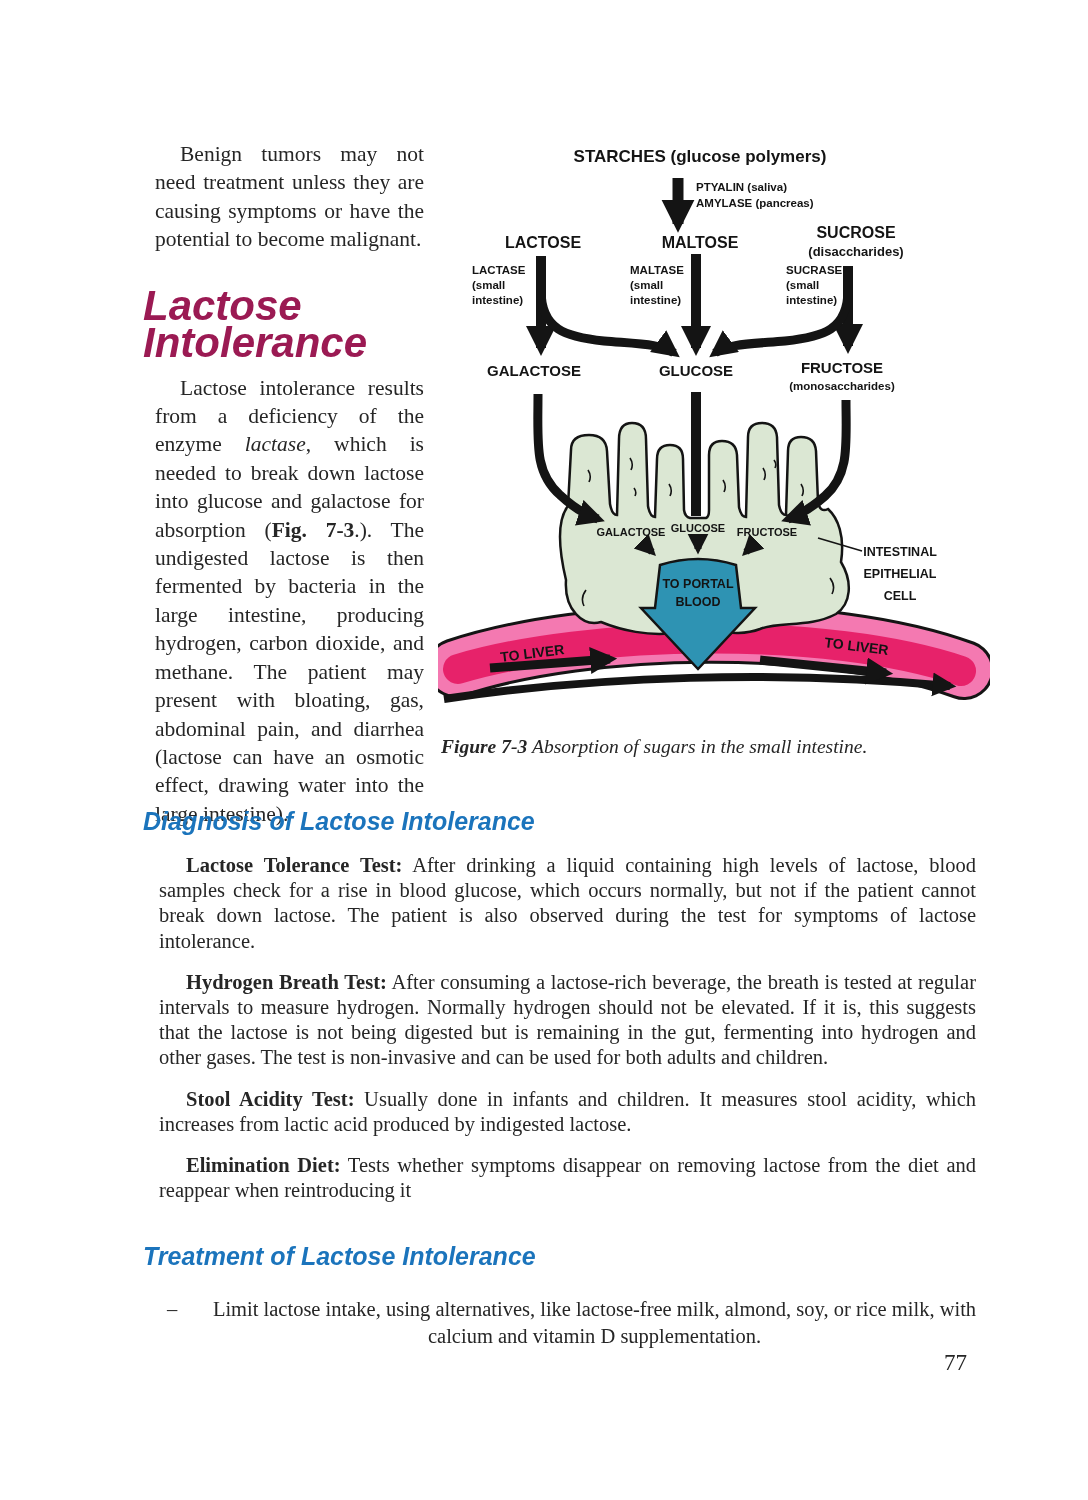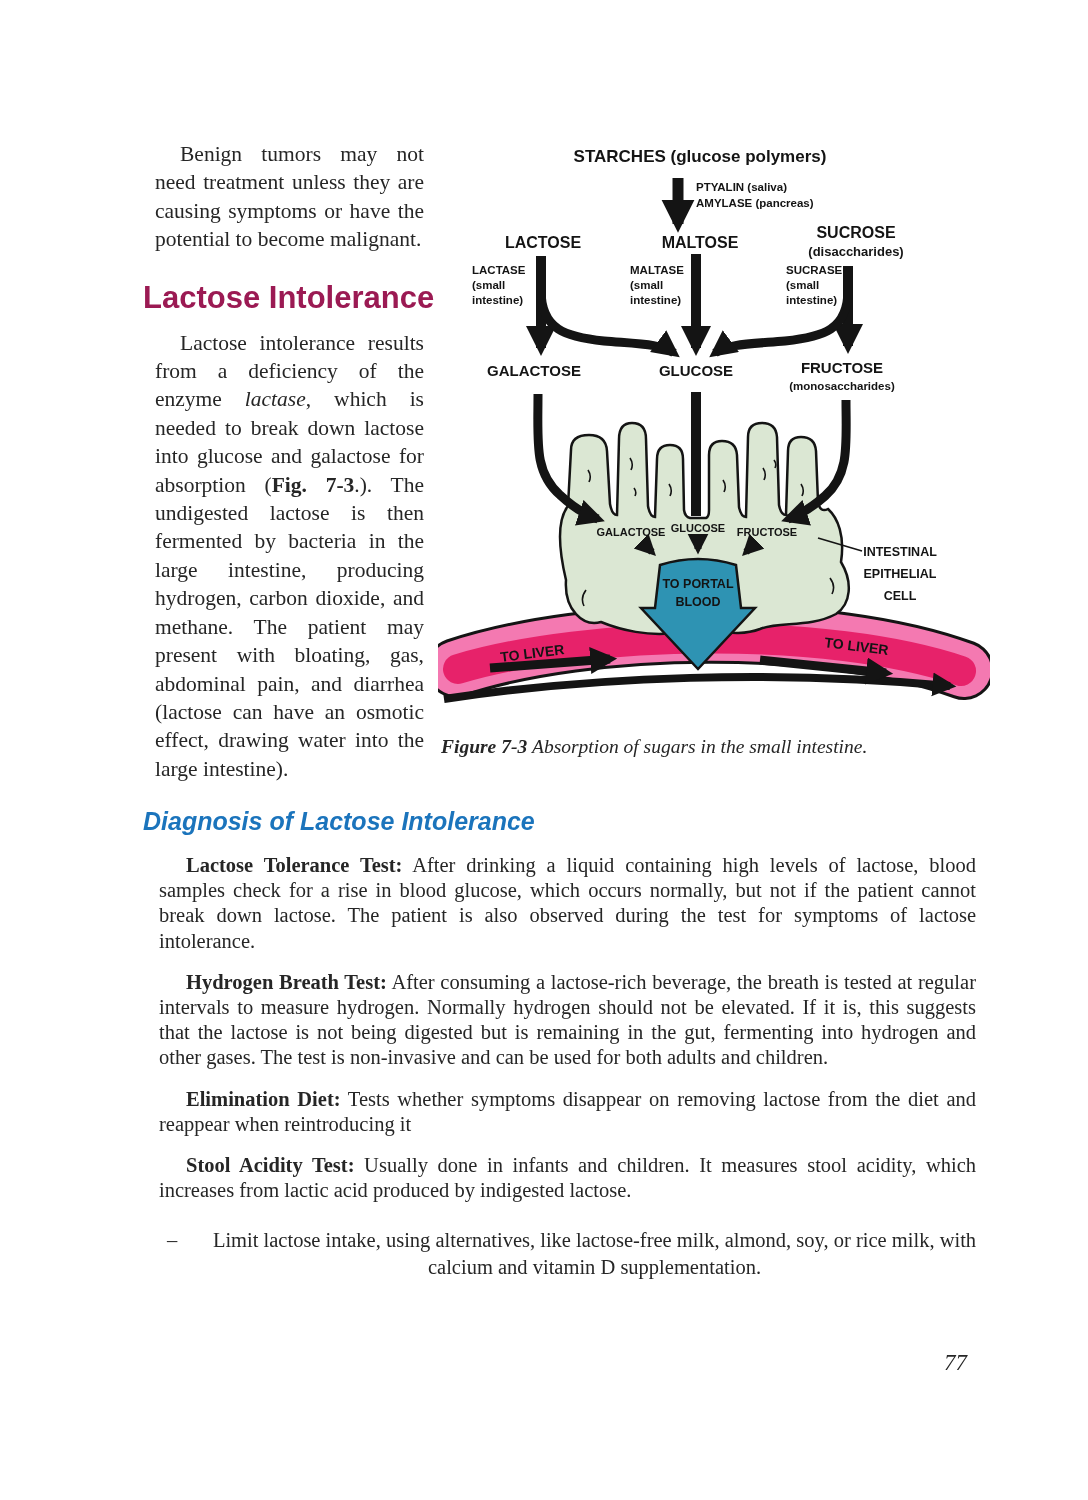"Lactose Intolerance" .section-title { font-size: 31px -> 42px; font-style: none -> italic; margin: 25px 0 13px 0 -> 33px 0 13px 0 }
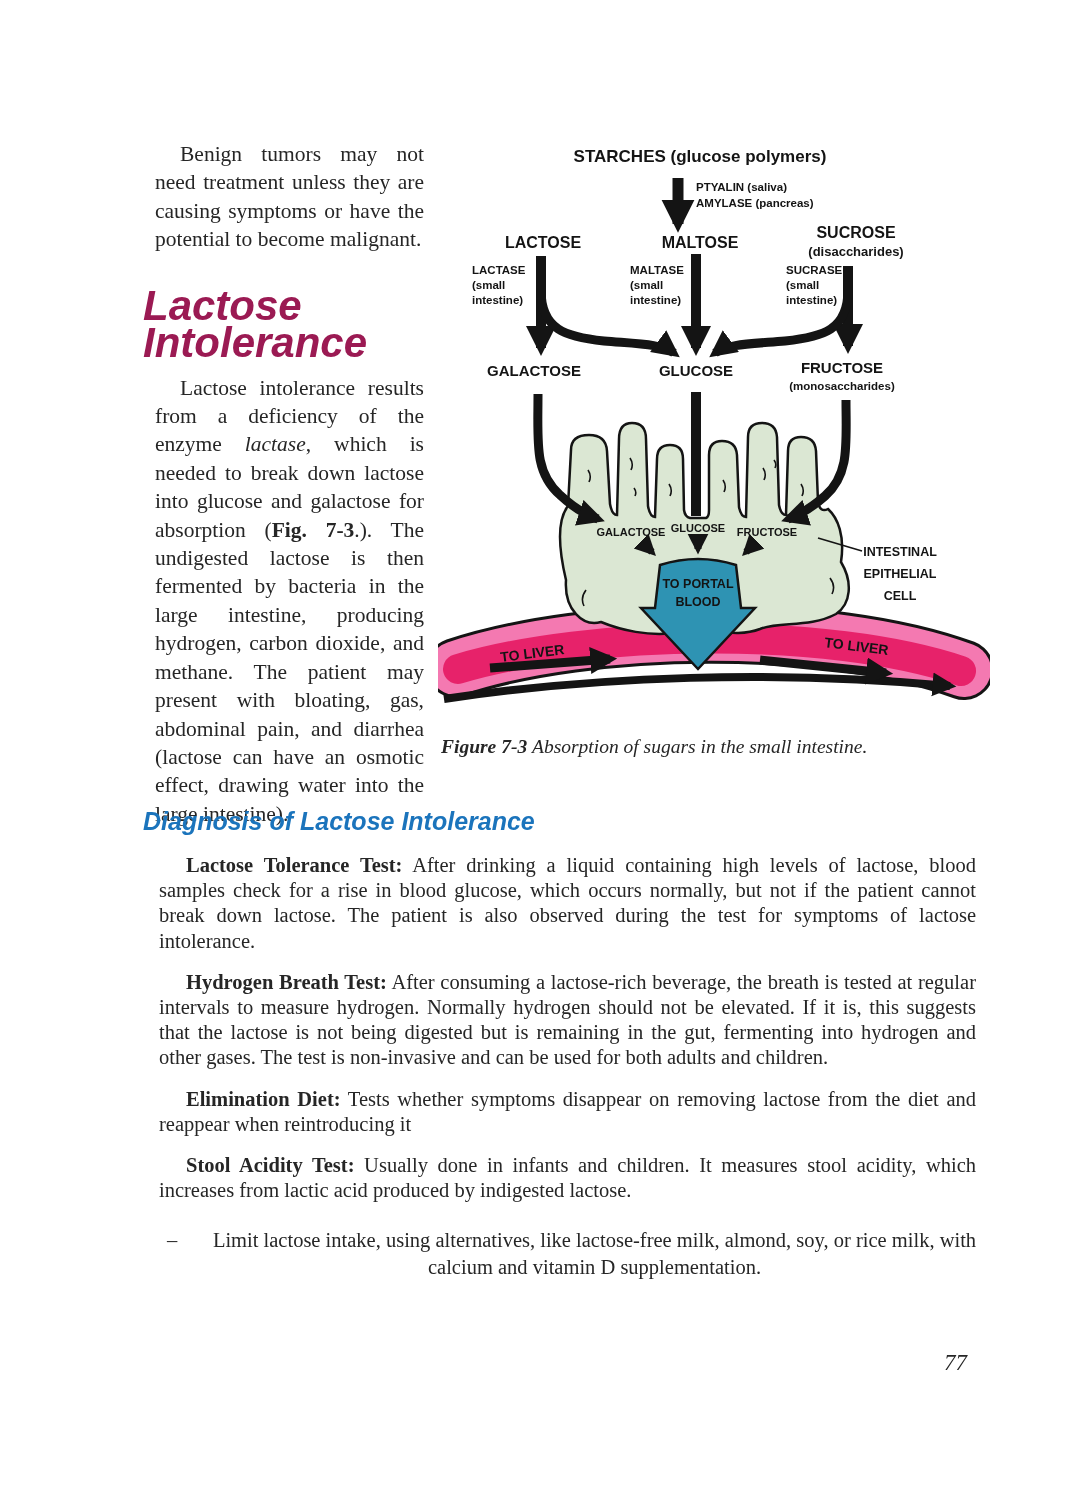"Elimination Diet: Tests whether symptoms" p.body-p { order: before "Stool Acidity Test: Usually done" -> after "Stool Acidity Test: Usually done" }
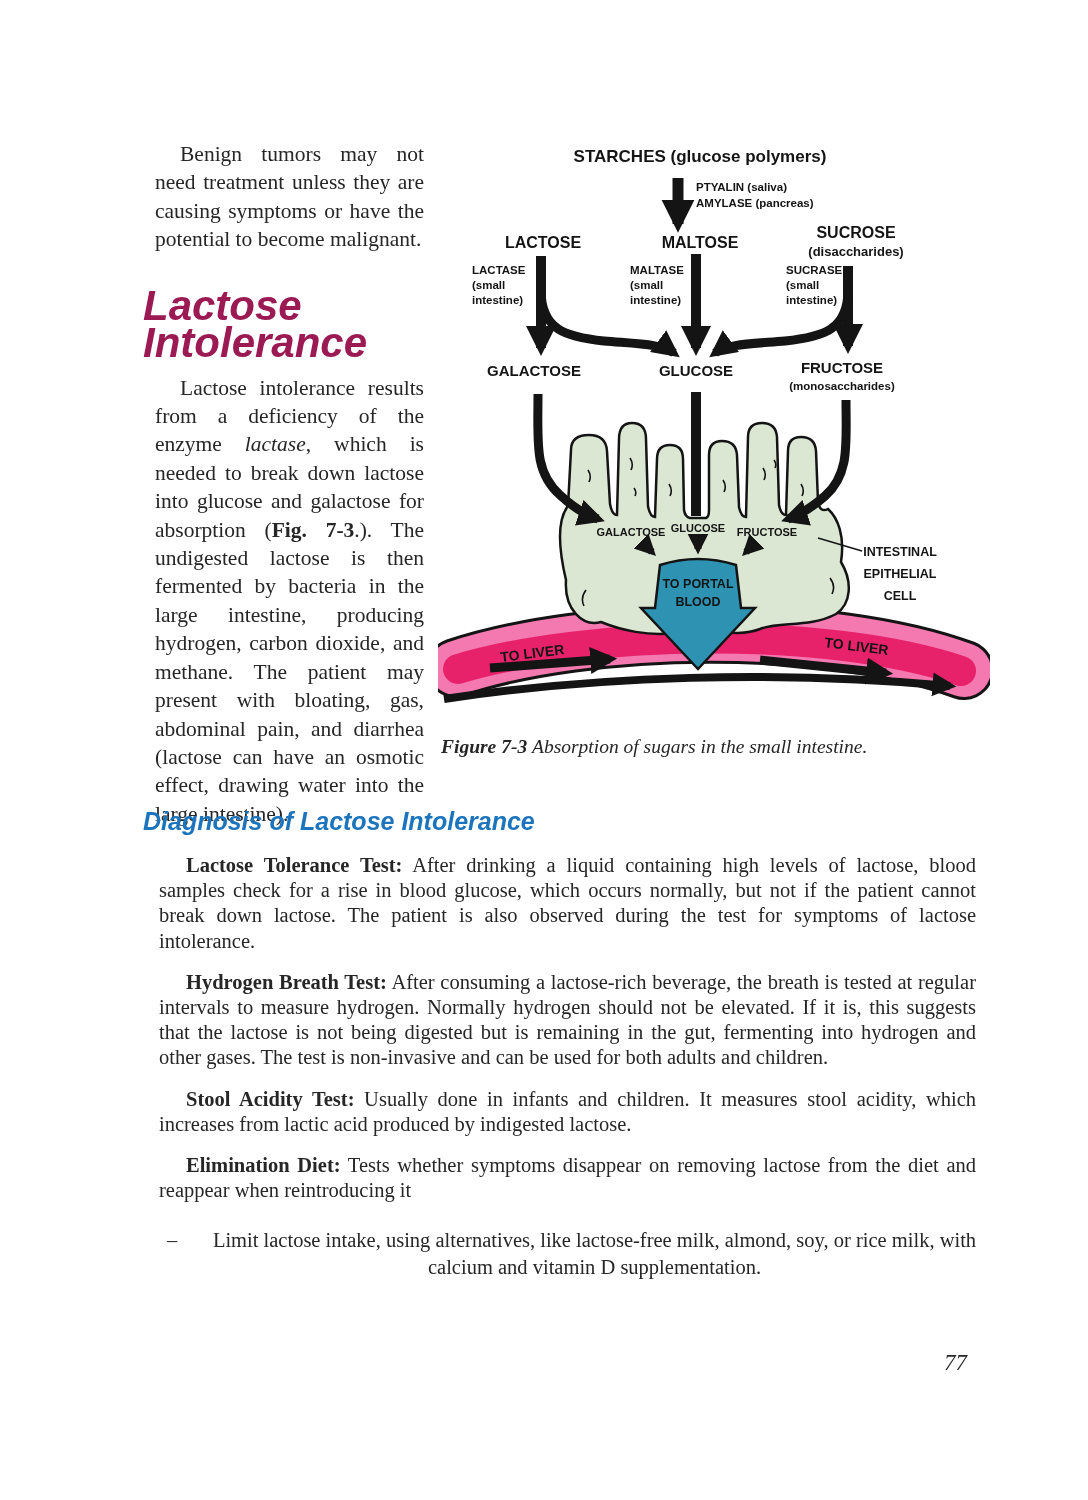"Treatment of Lactose Intolerance" h2.blue-head { html: none -> <h2>Treatment of Lactose Intolerance</h2> }
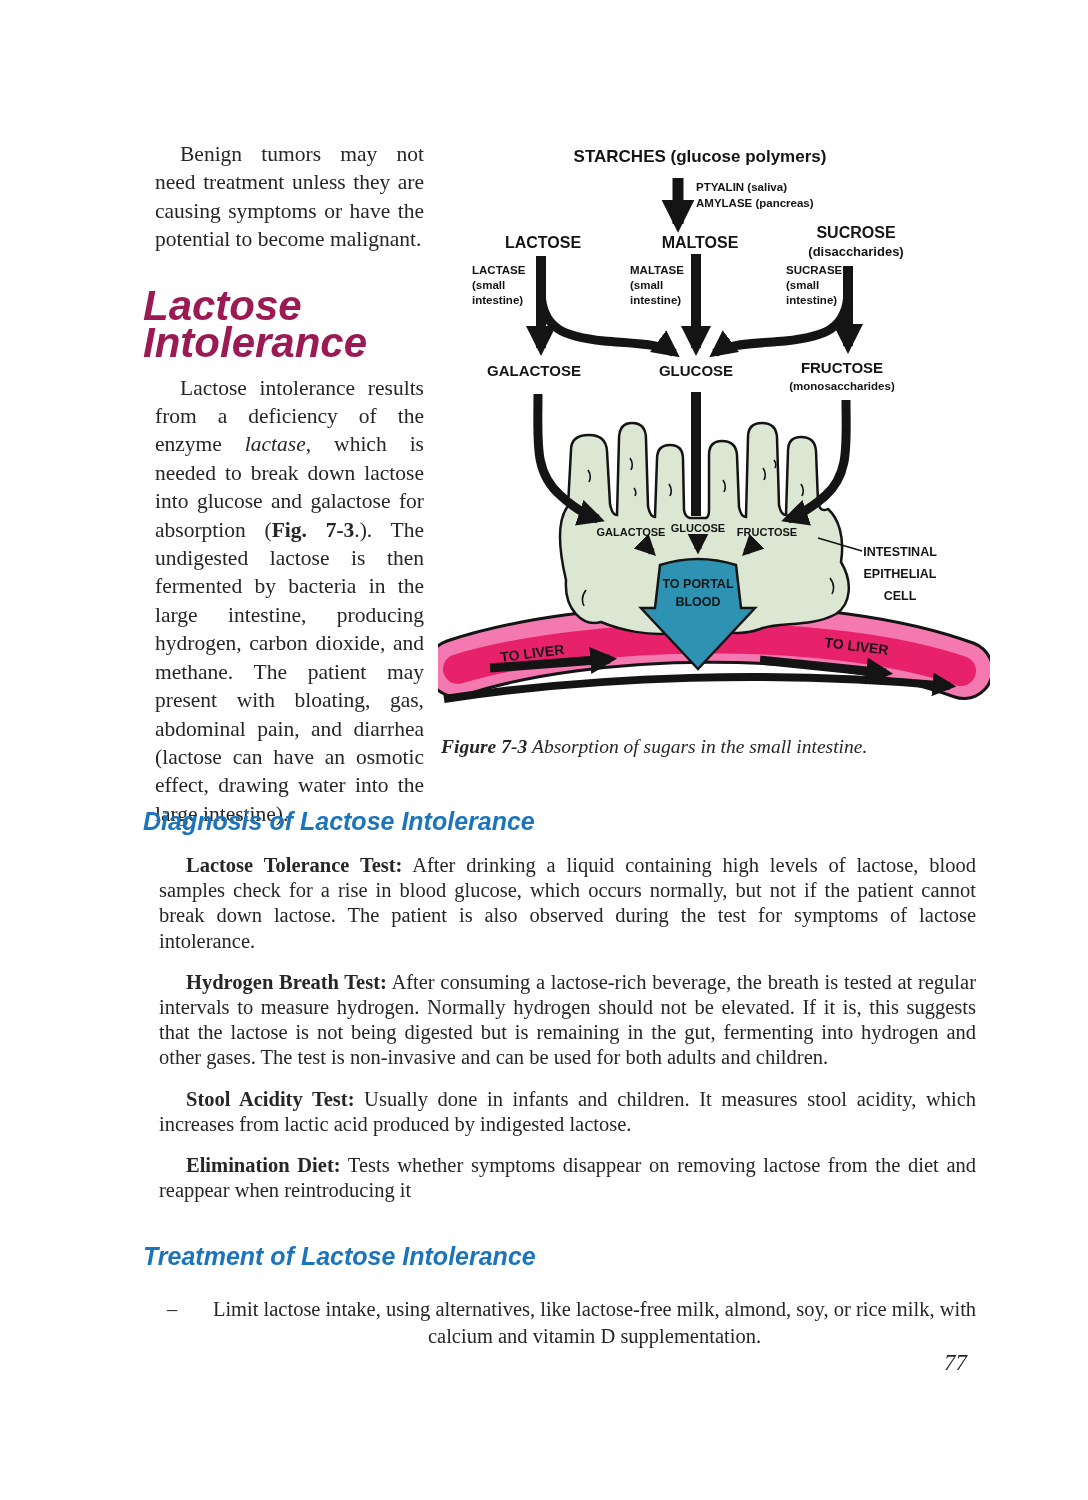"77" .page-number { font-style: italic -> none }
